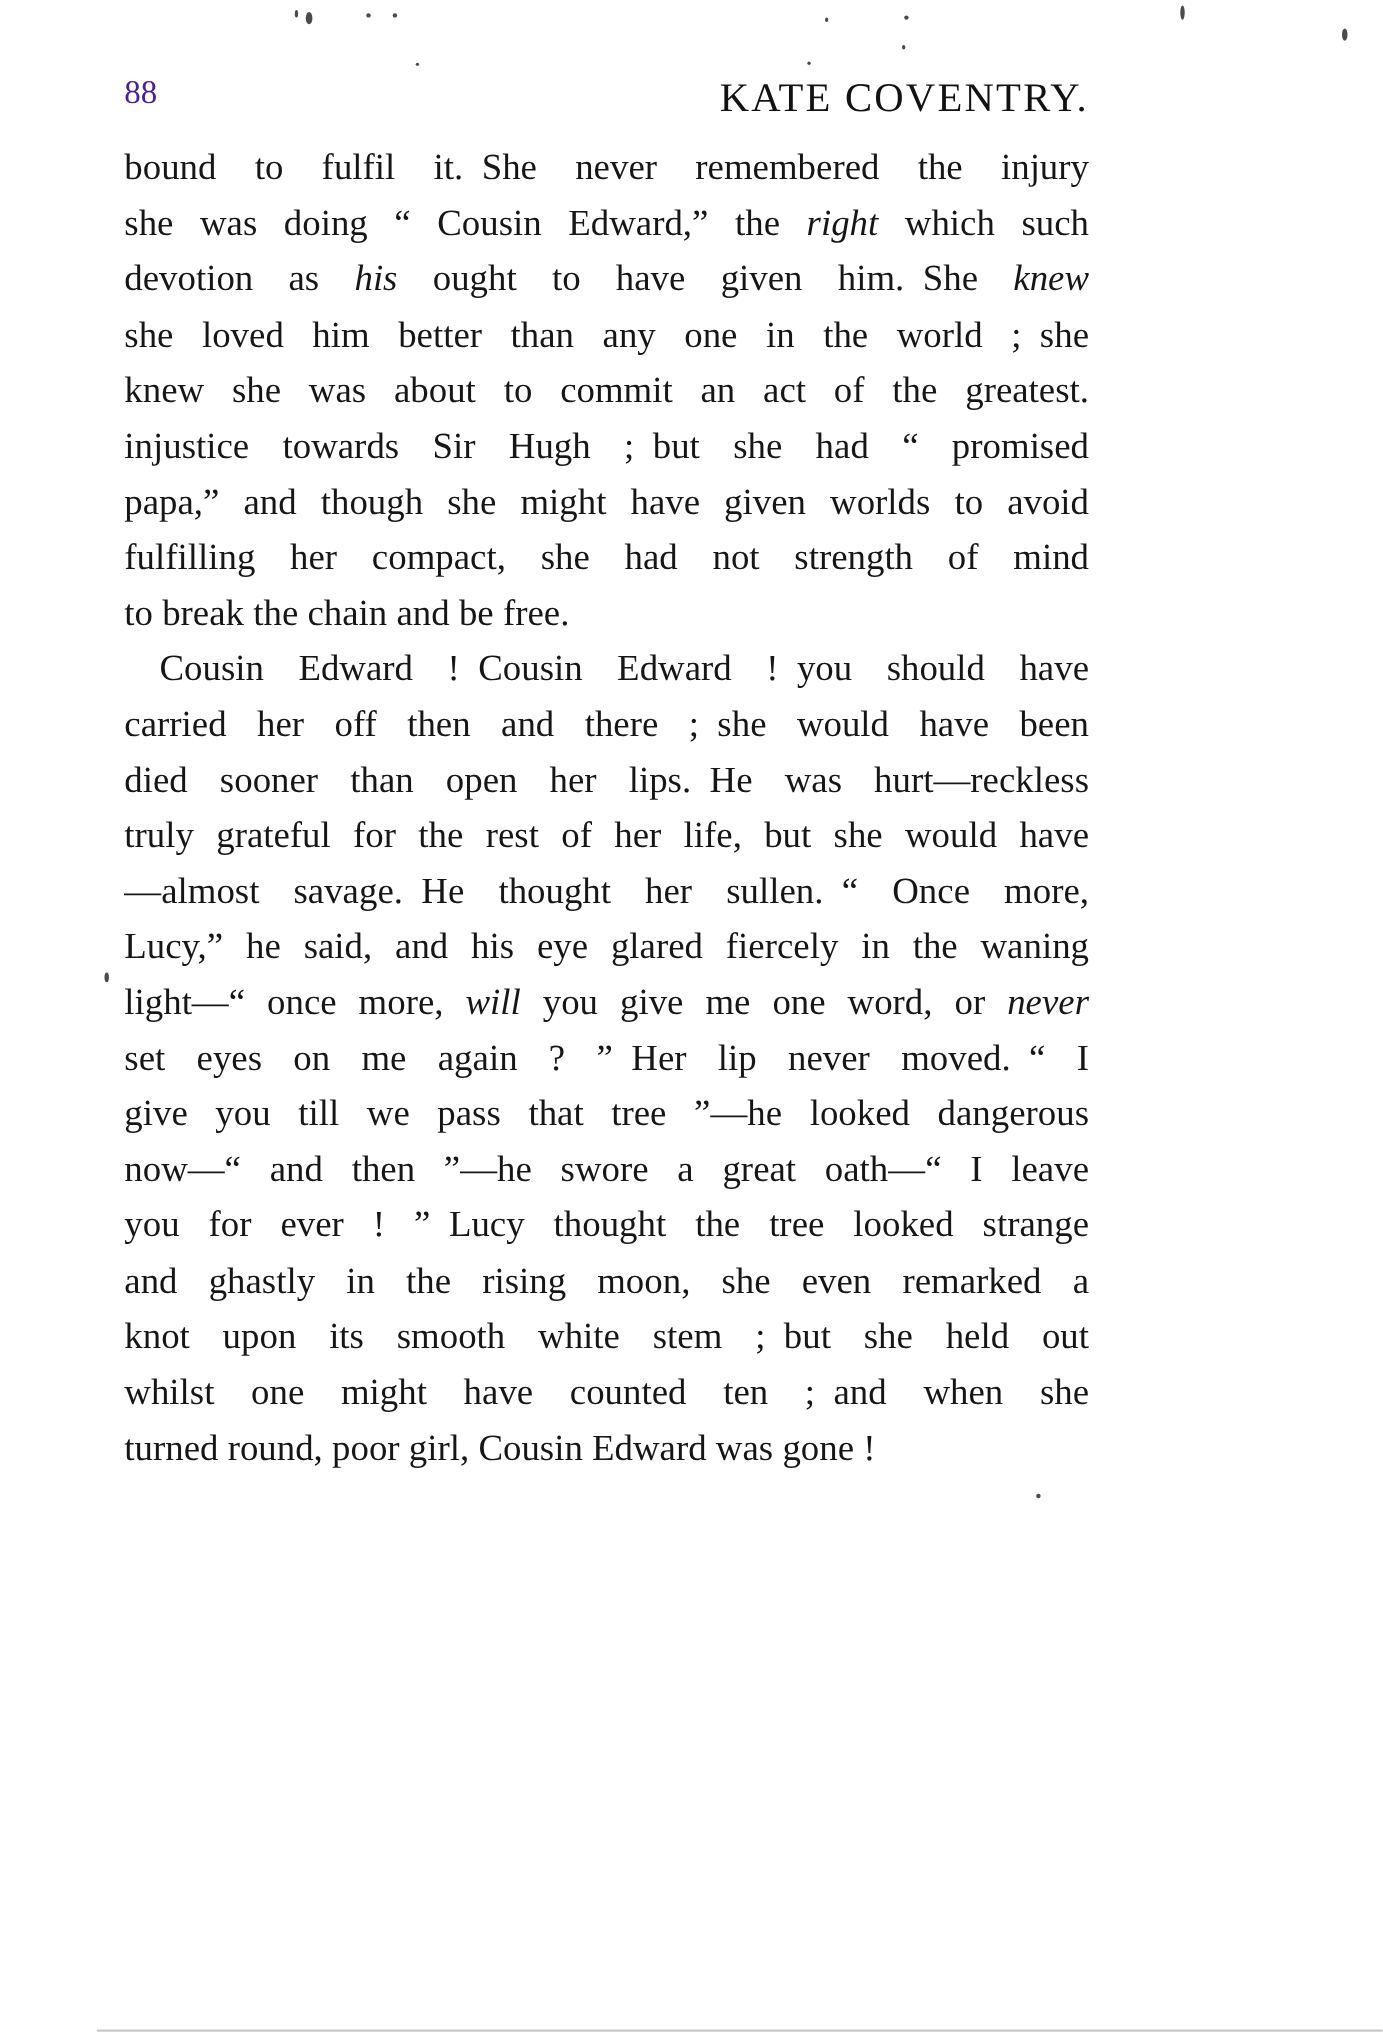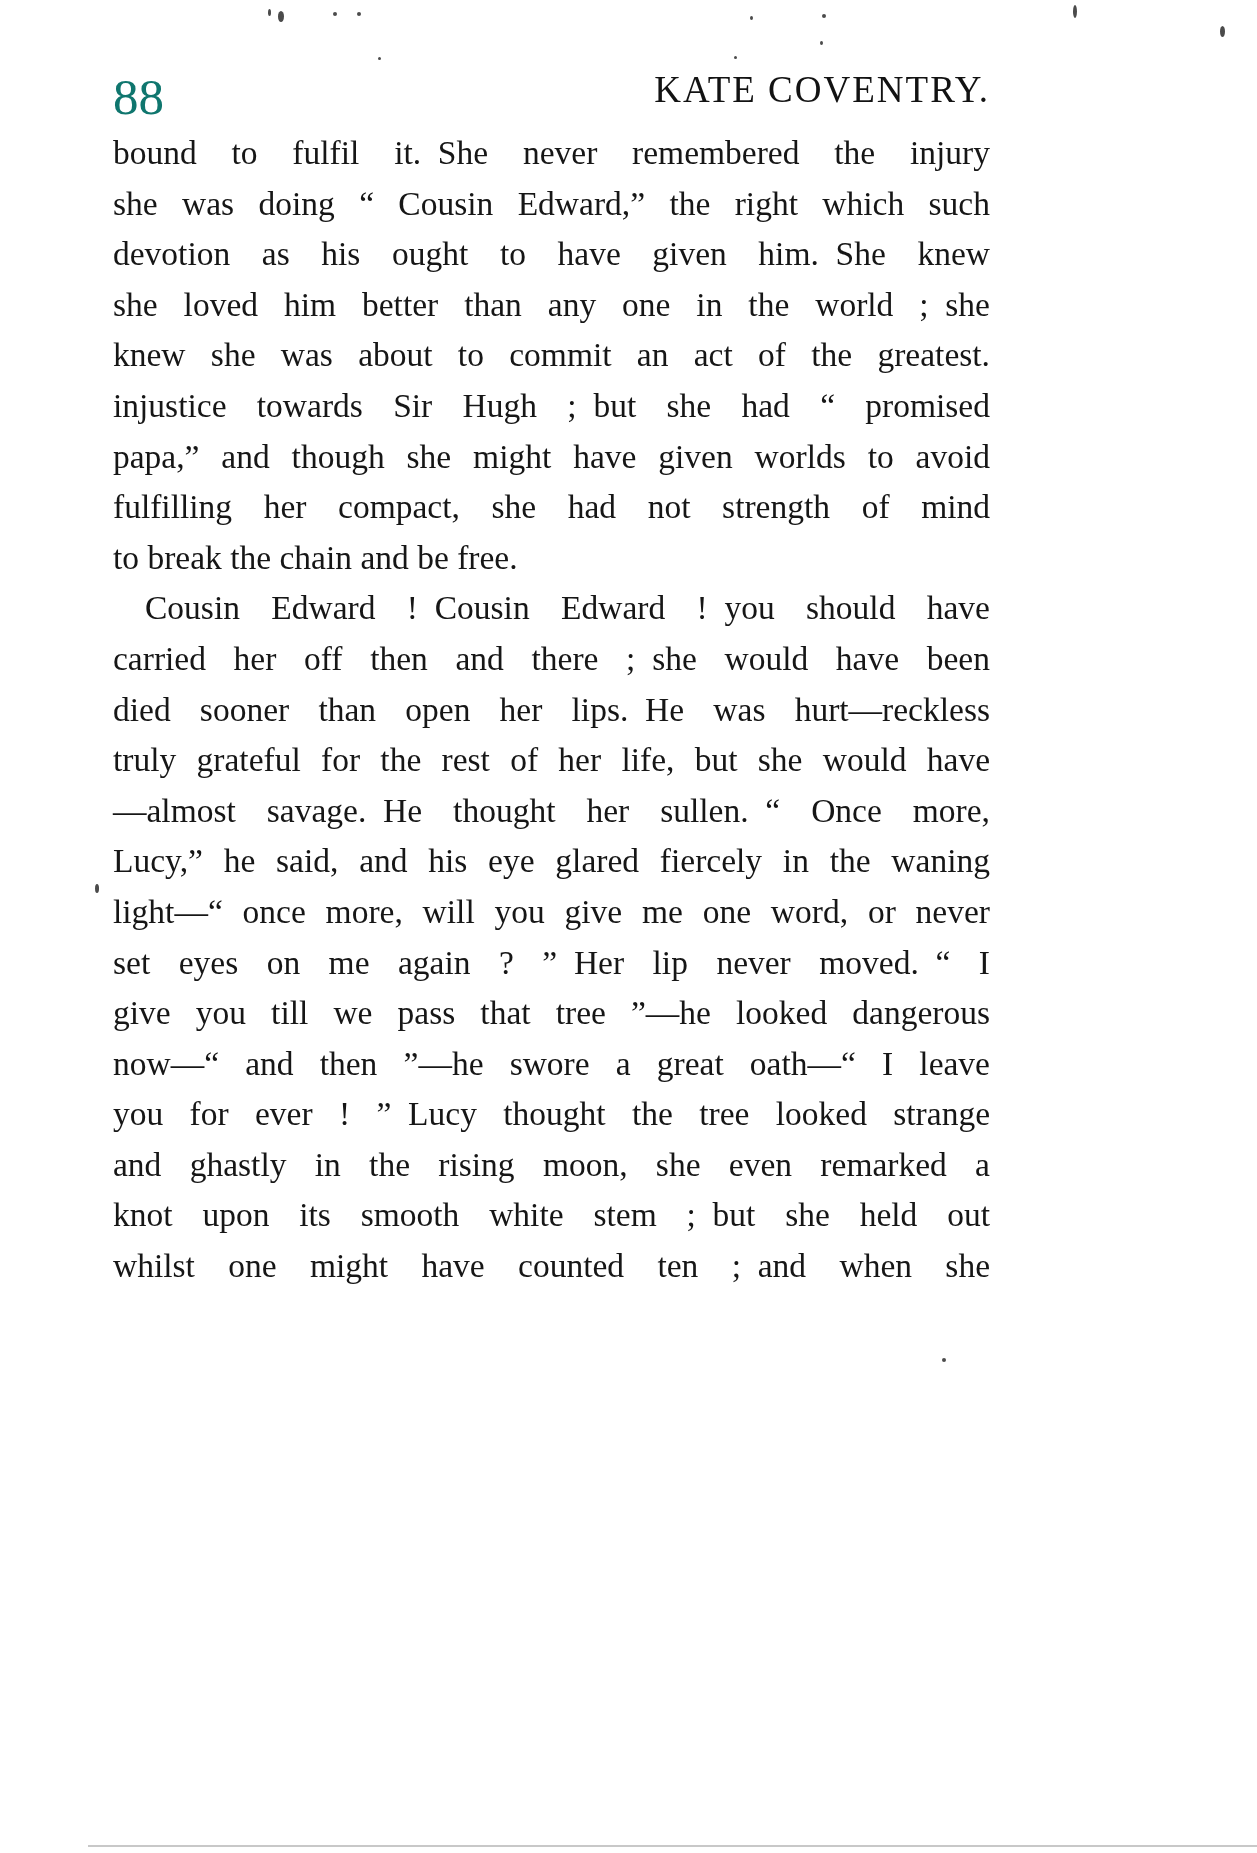"88" .pagenum { color: #0f766e -> #4c1d95; font-size: 51px -> 30px }
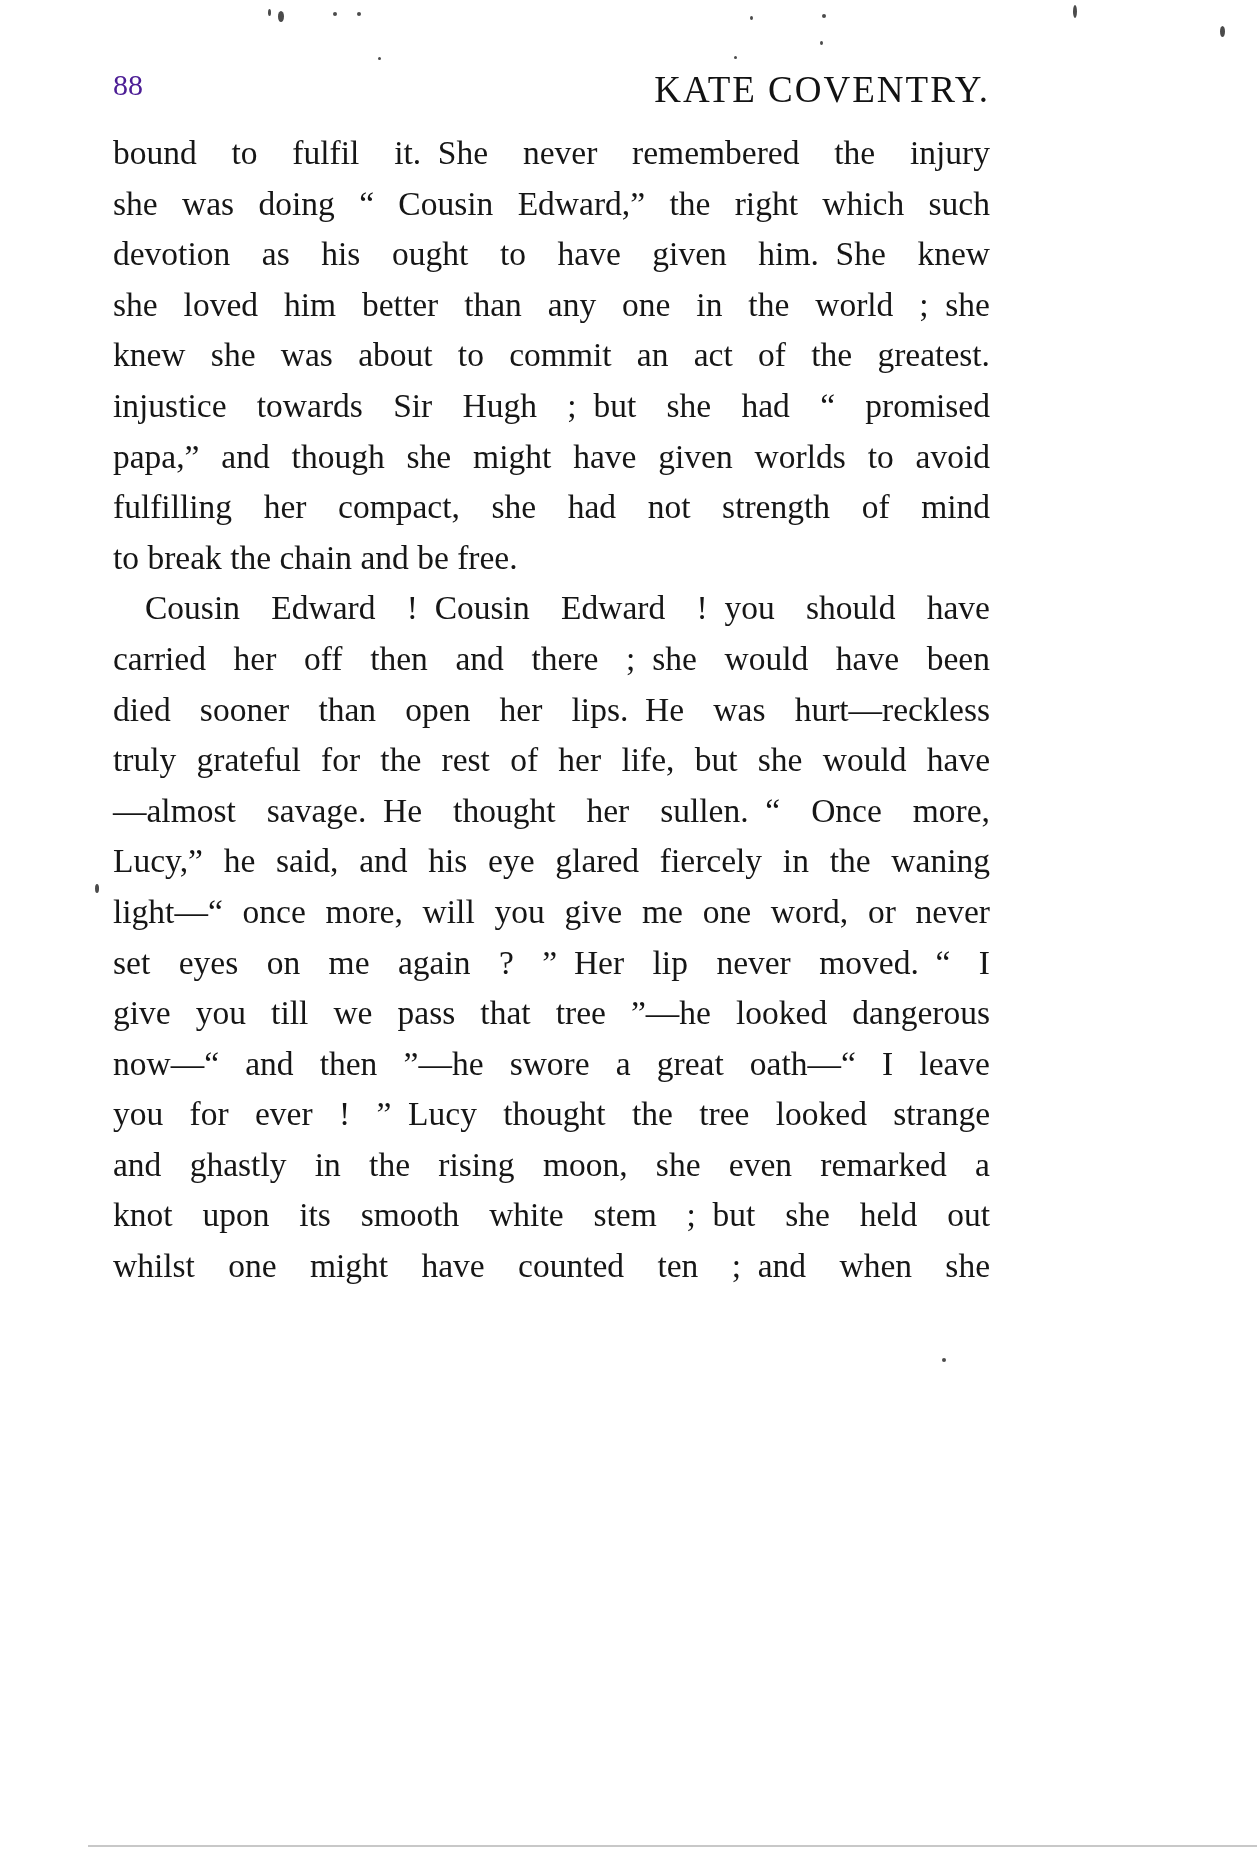"right" .it { font-style: none -> italic }
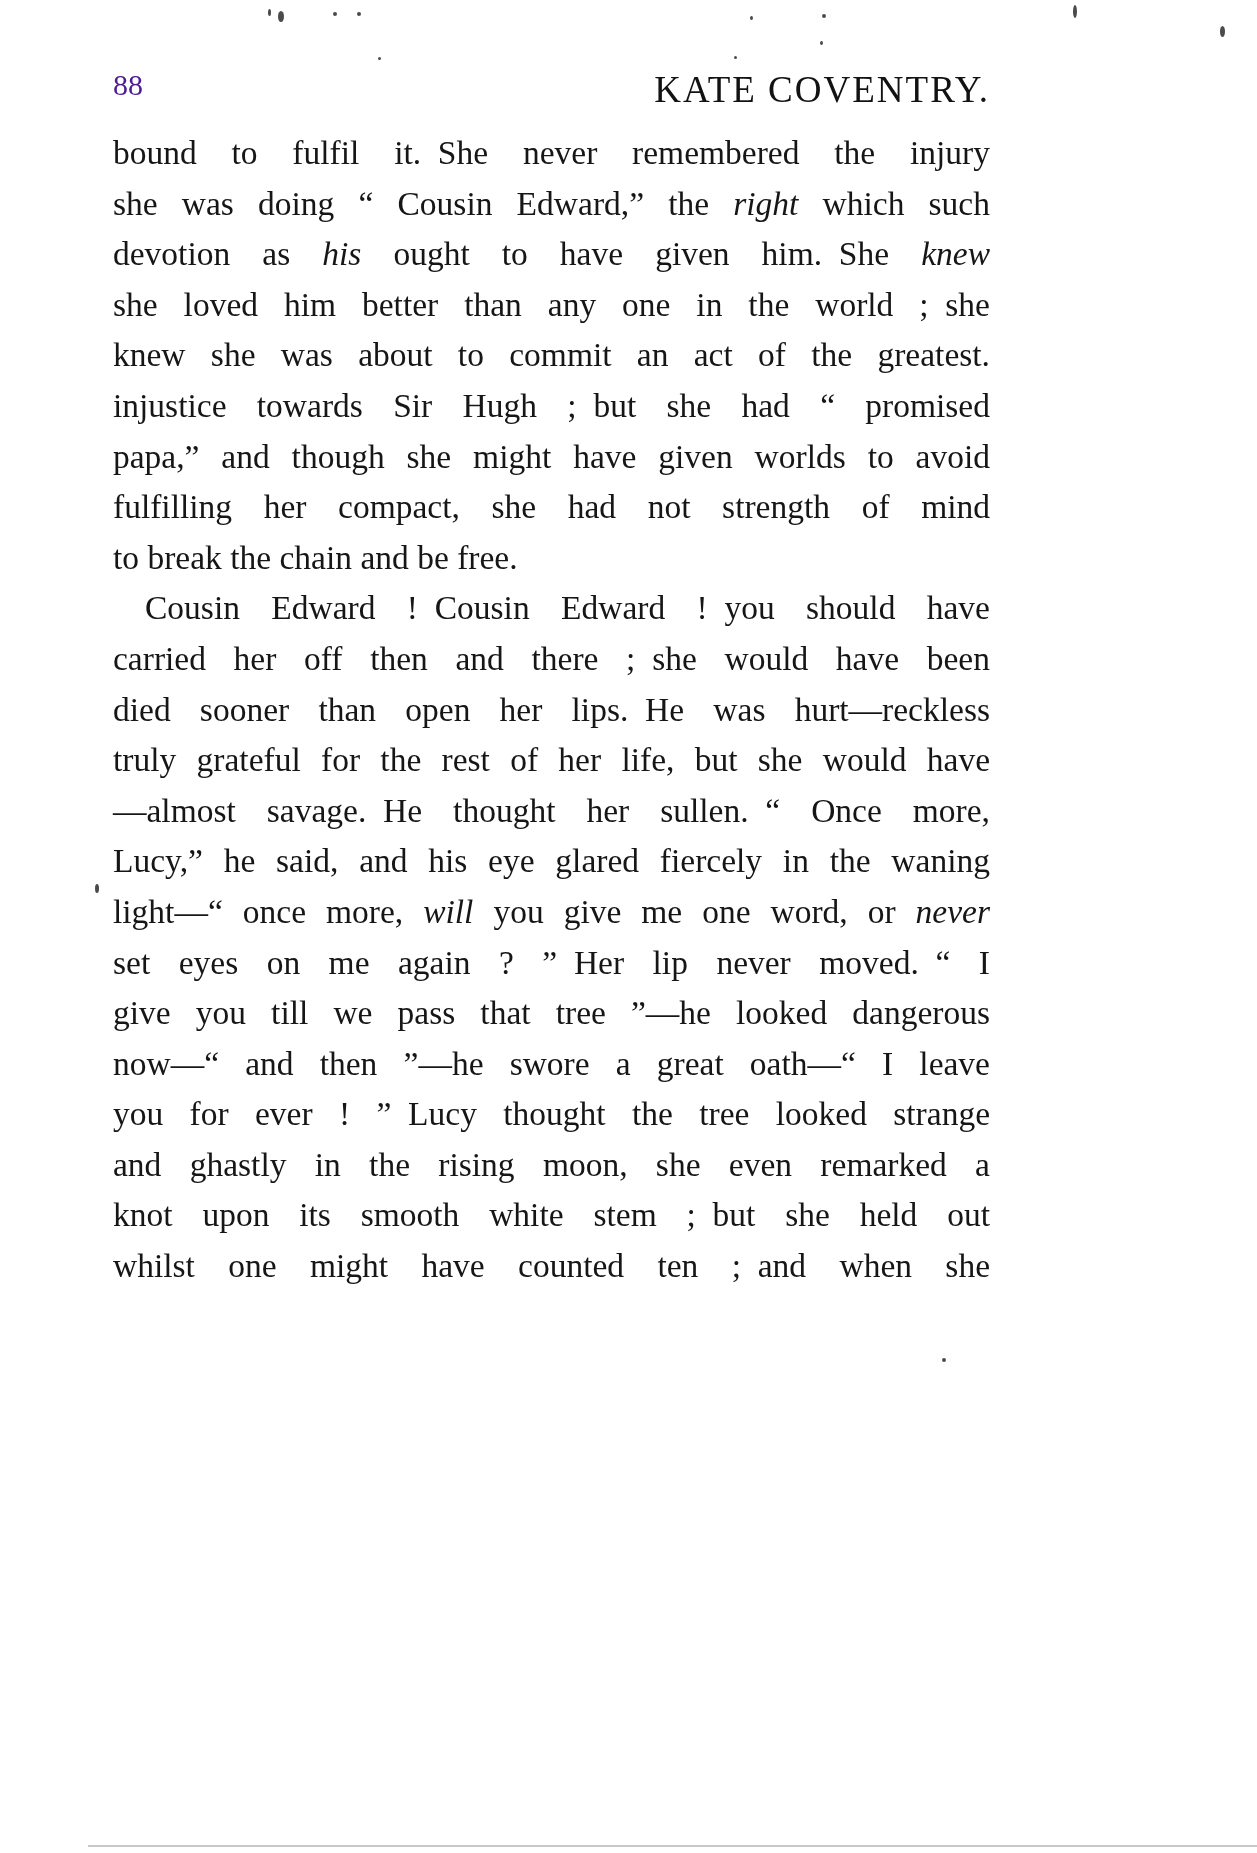"turned round, poor girl, Cousin" div.line { html: none -> <div><span>turned round, poor girl, Cousin Edward was gone !</span></div> }
